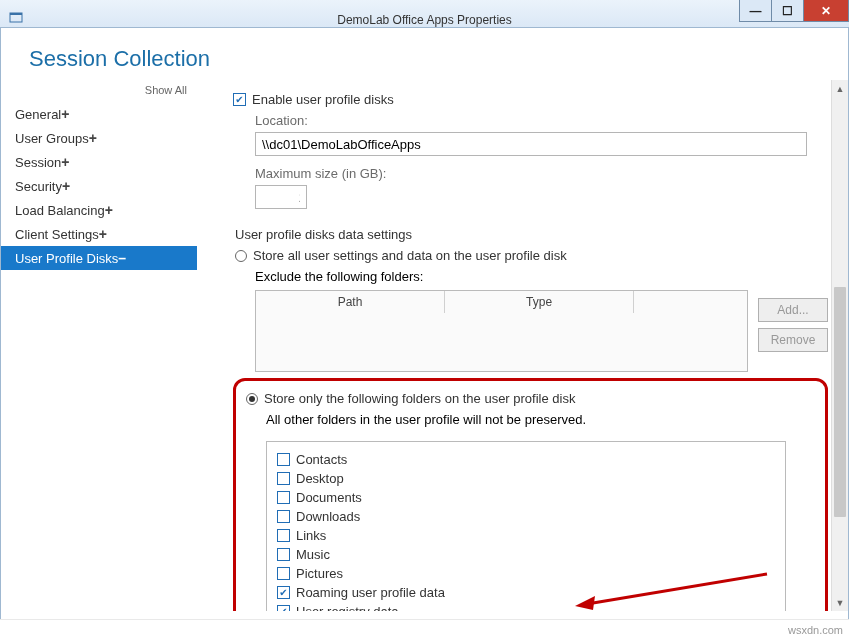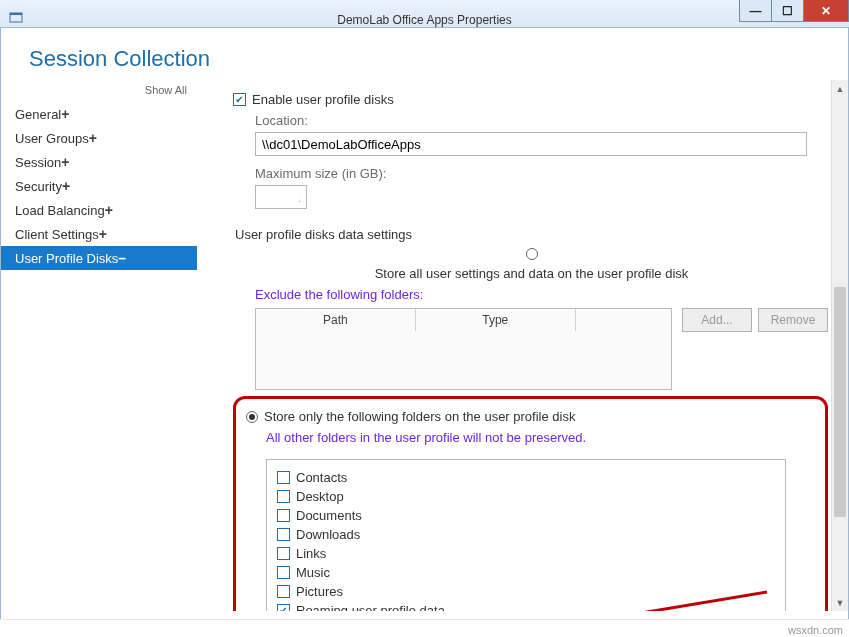"Store all user settings and" div.field-row { flex-direction: column -> none }
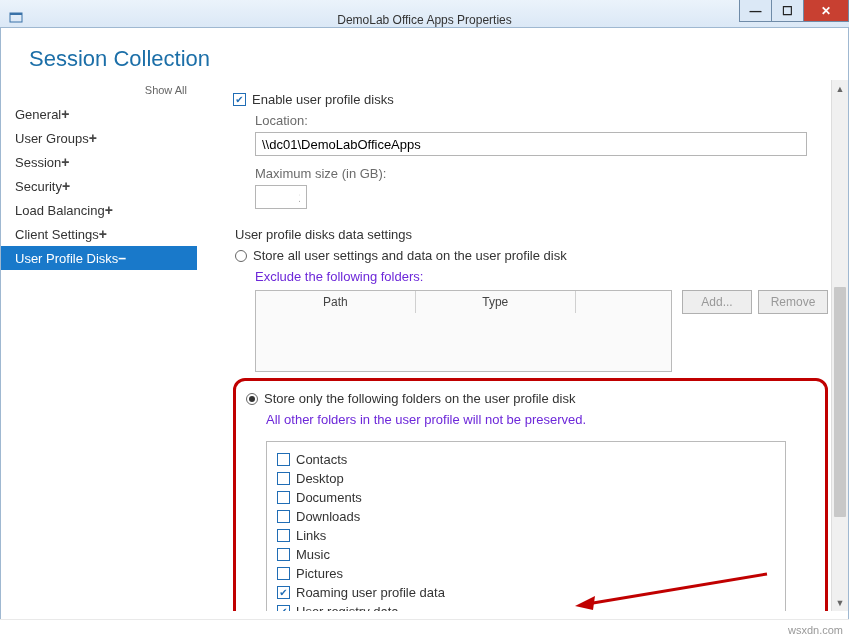"Exclude the following folders:" .dimlabel { color: #6d28d9 -> #000000 }
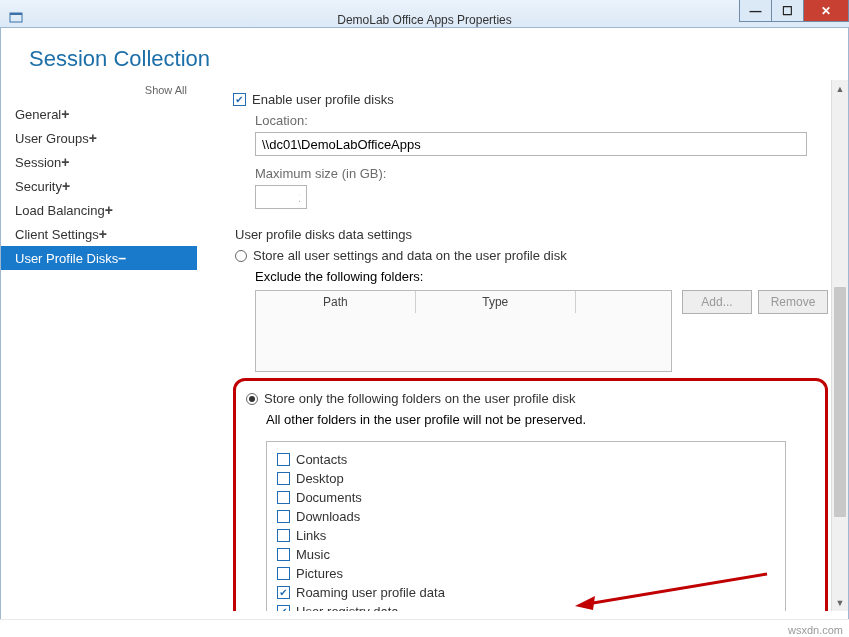"Add..." .btncol { flex-direction: row -> column; margin-top: 6px -> 14px }
